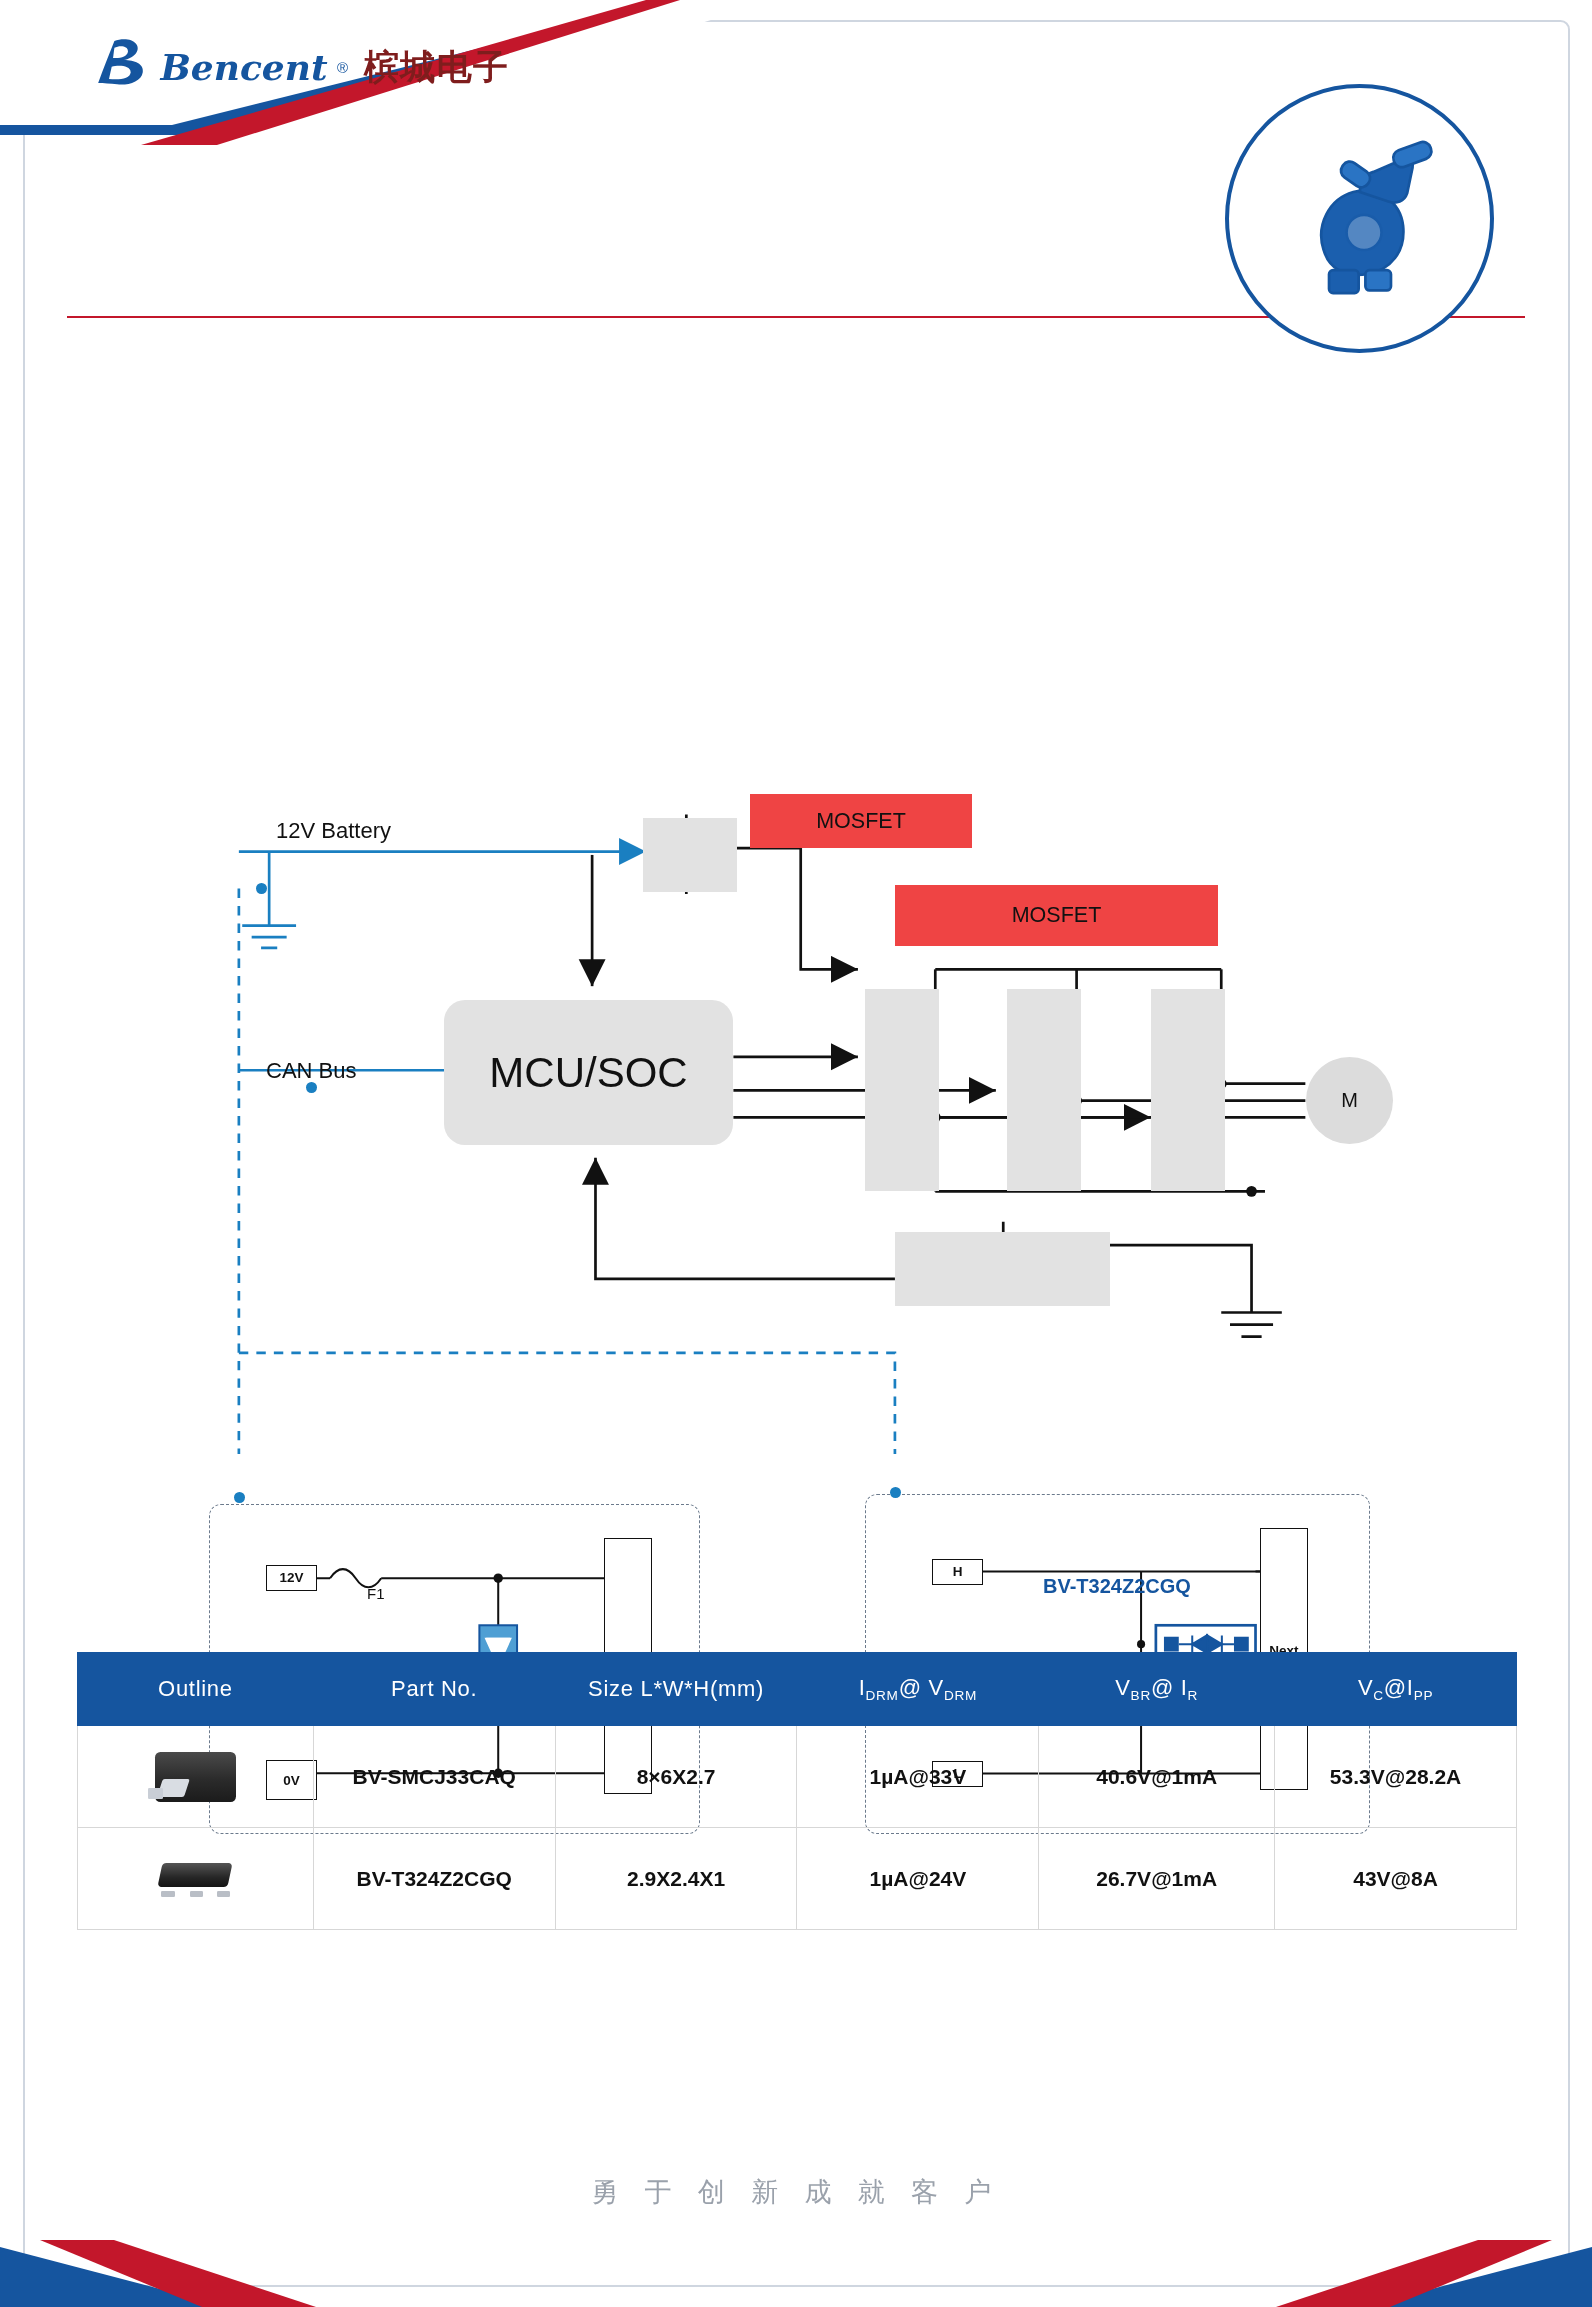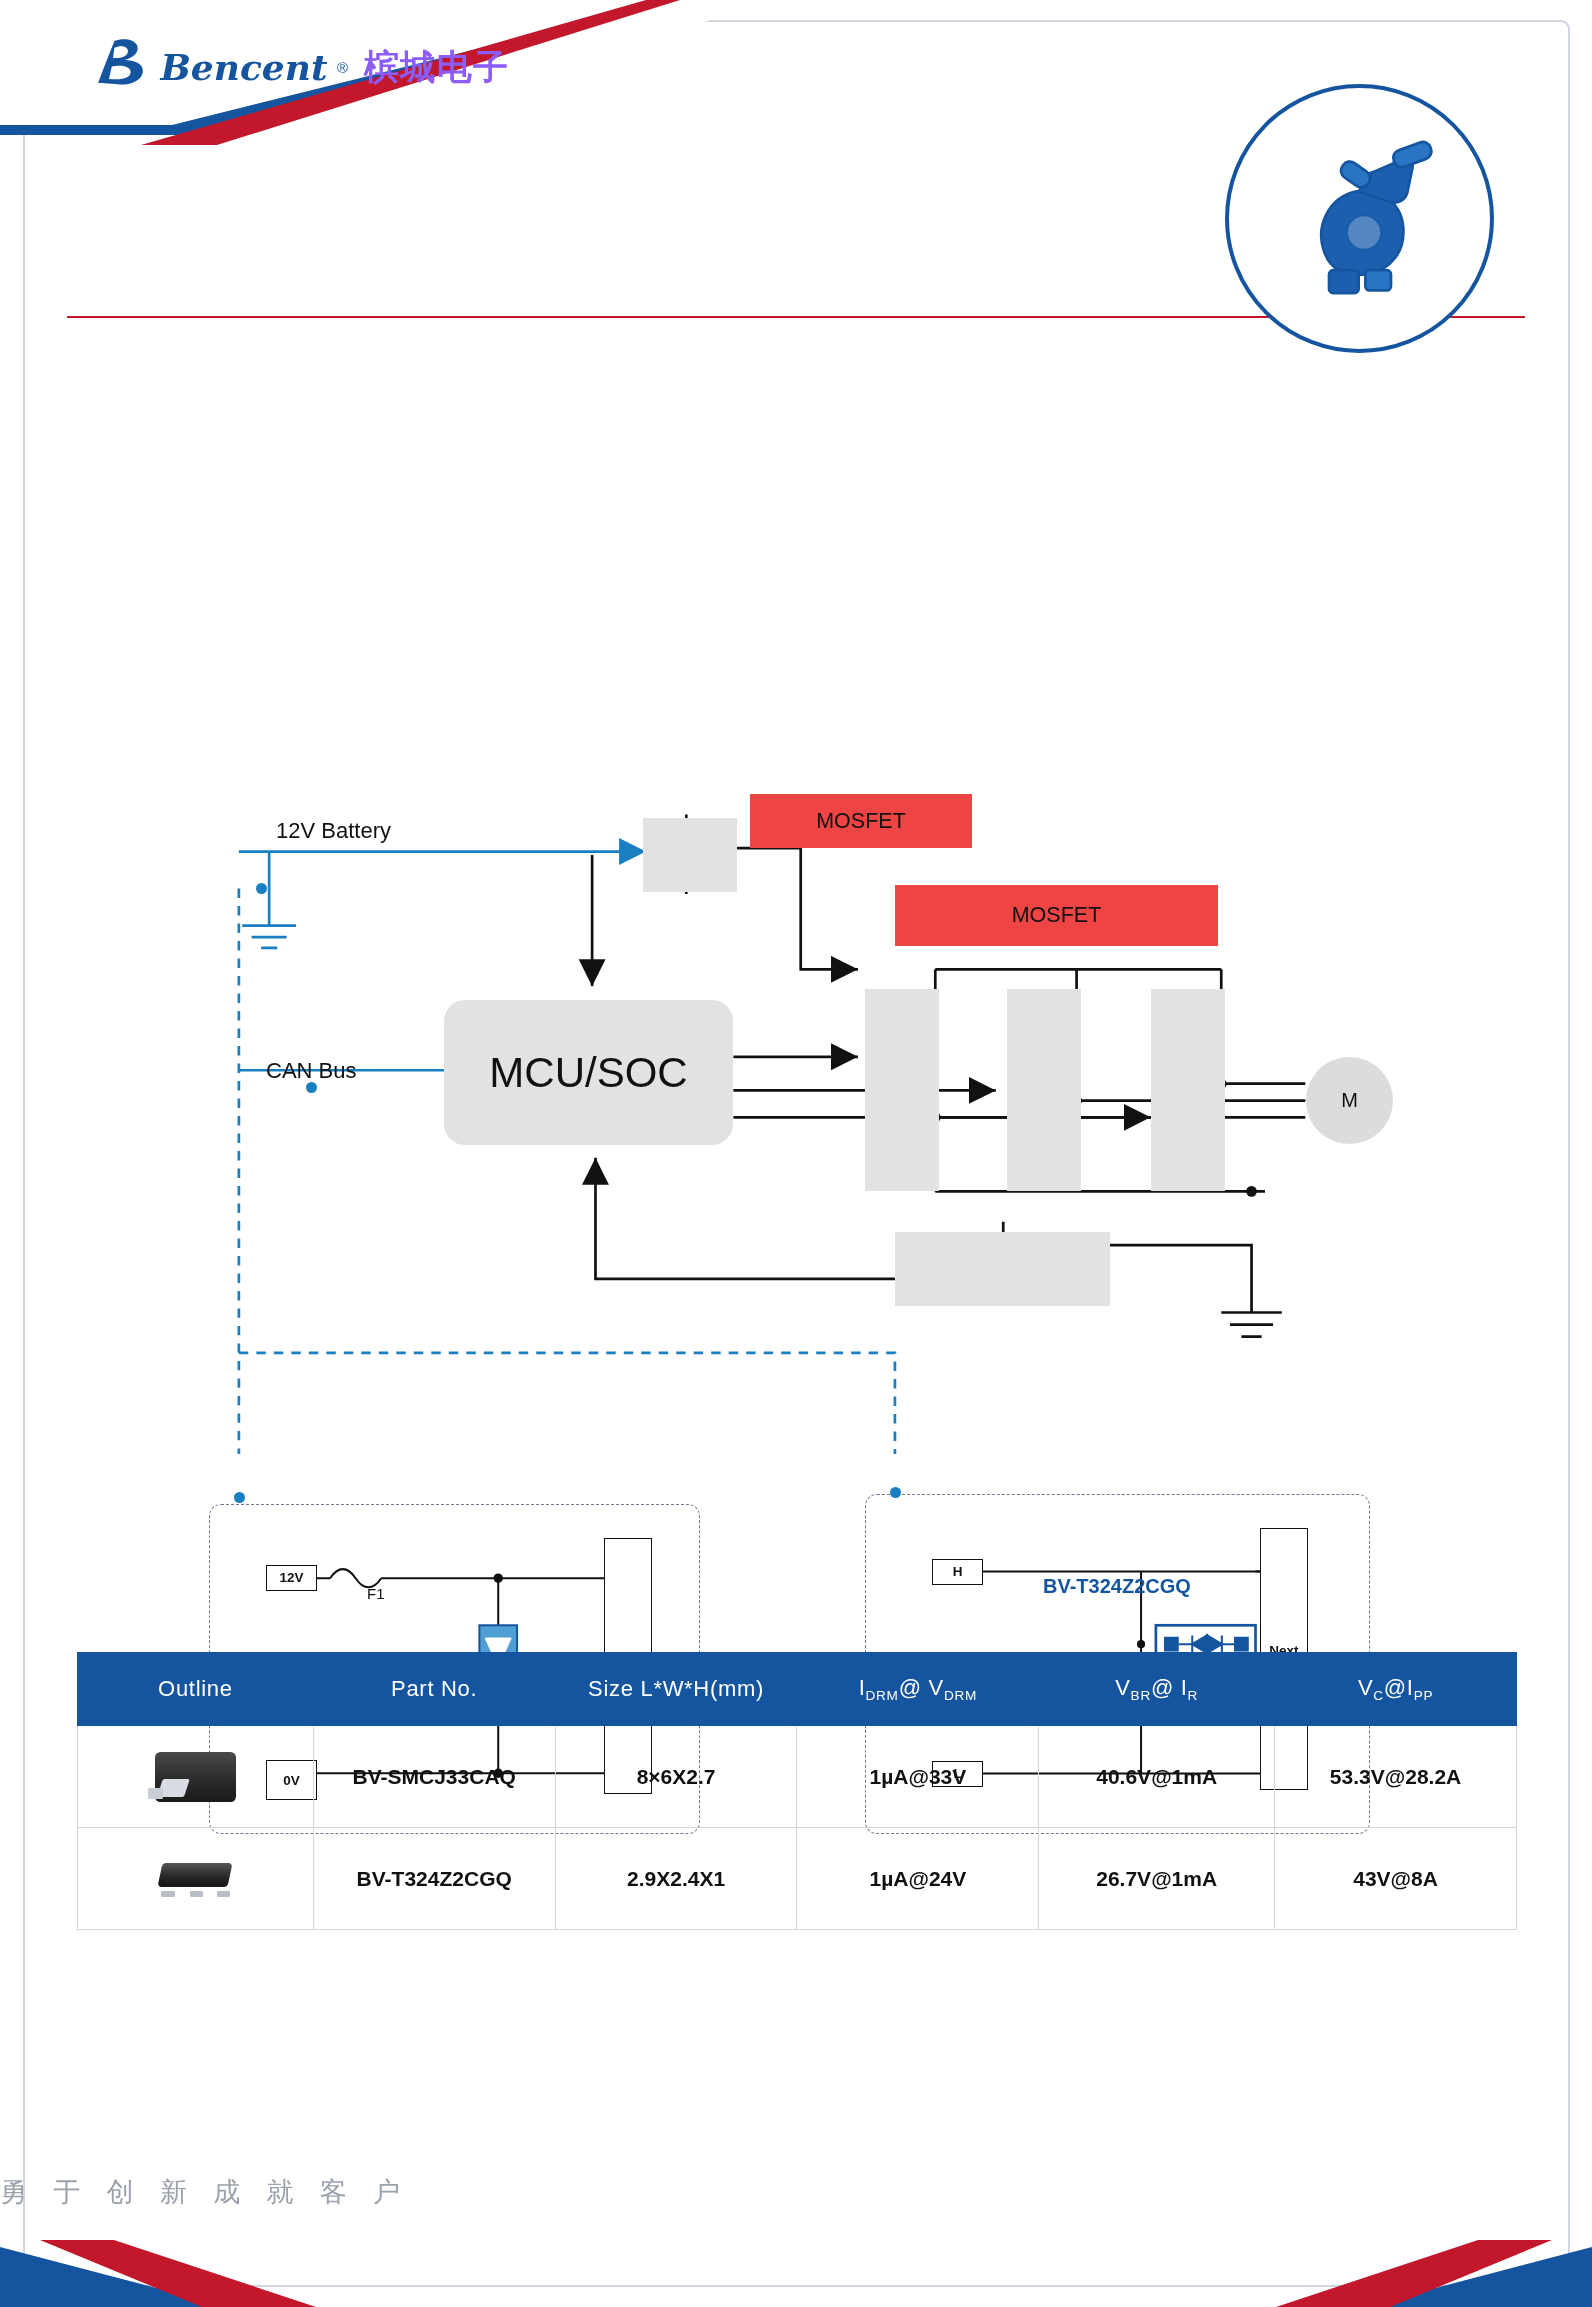"槟城电子" .logo-cn { color: #8b5cf6 -> #7f1d1d }
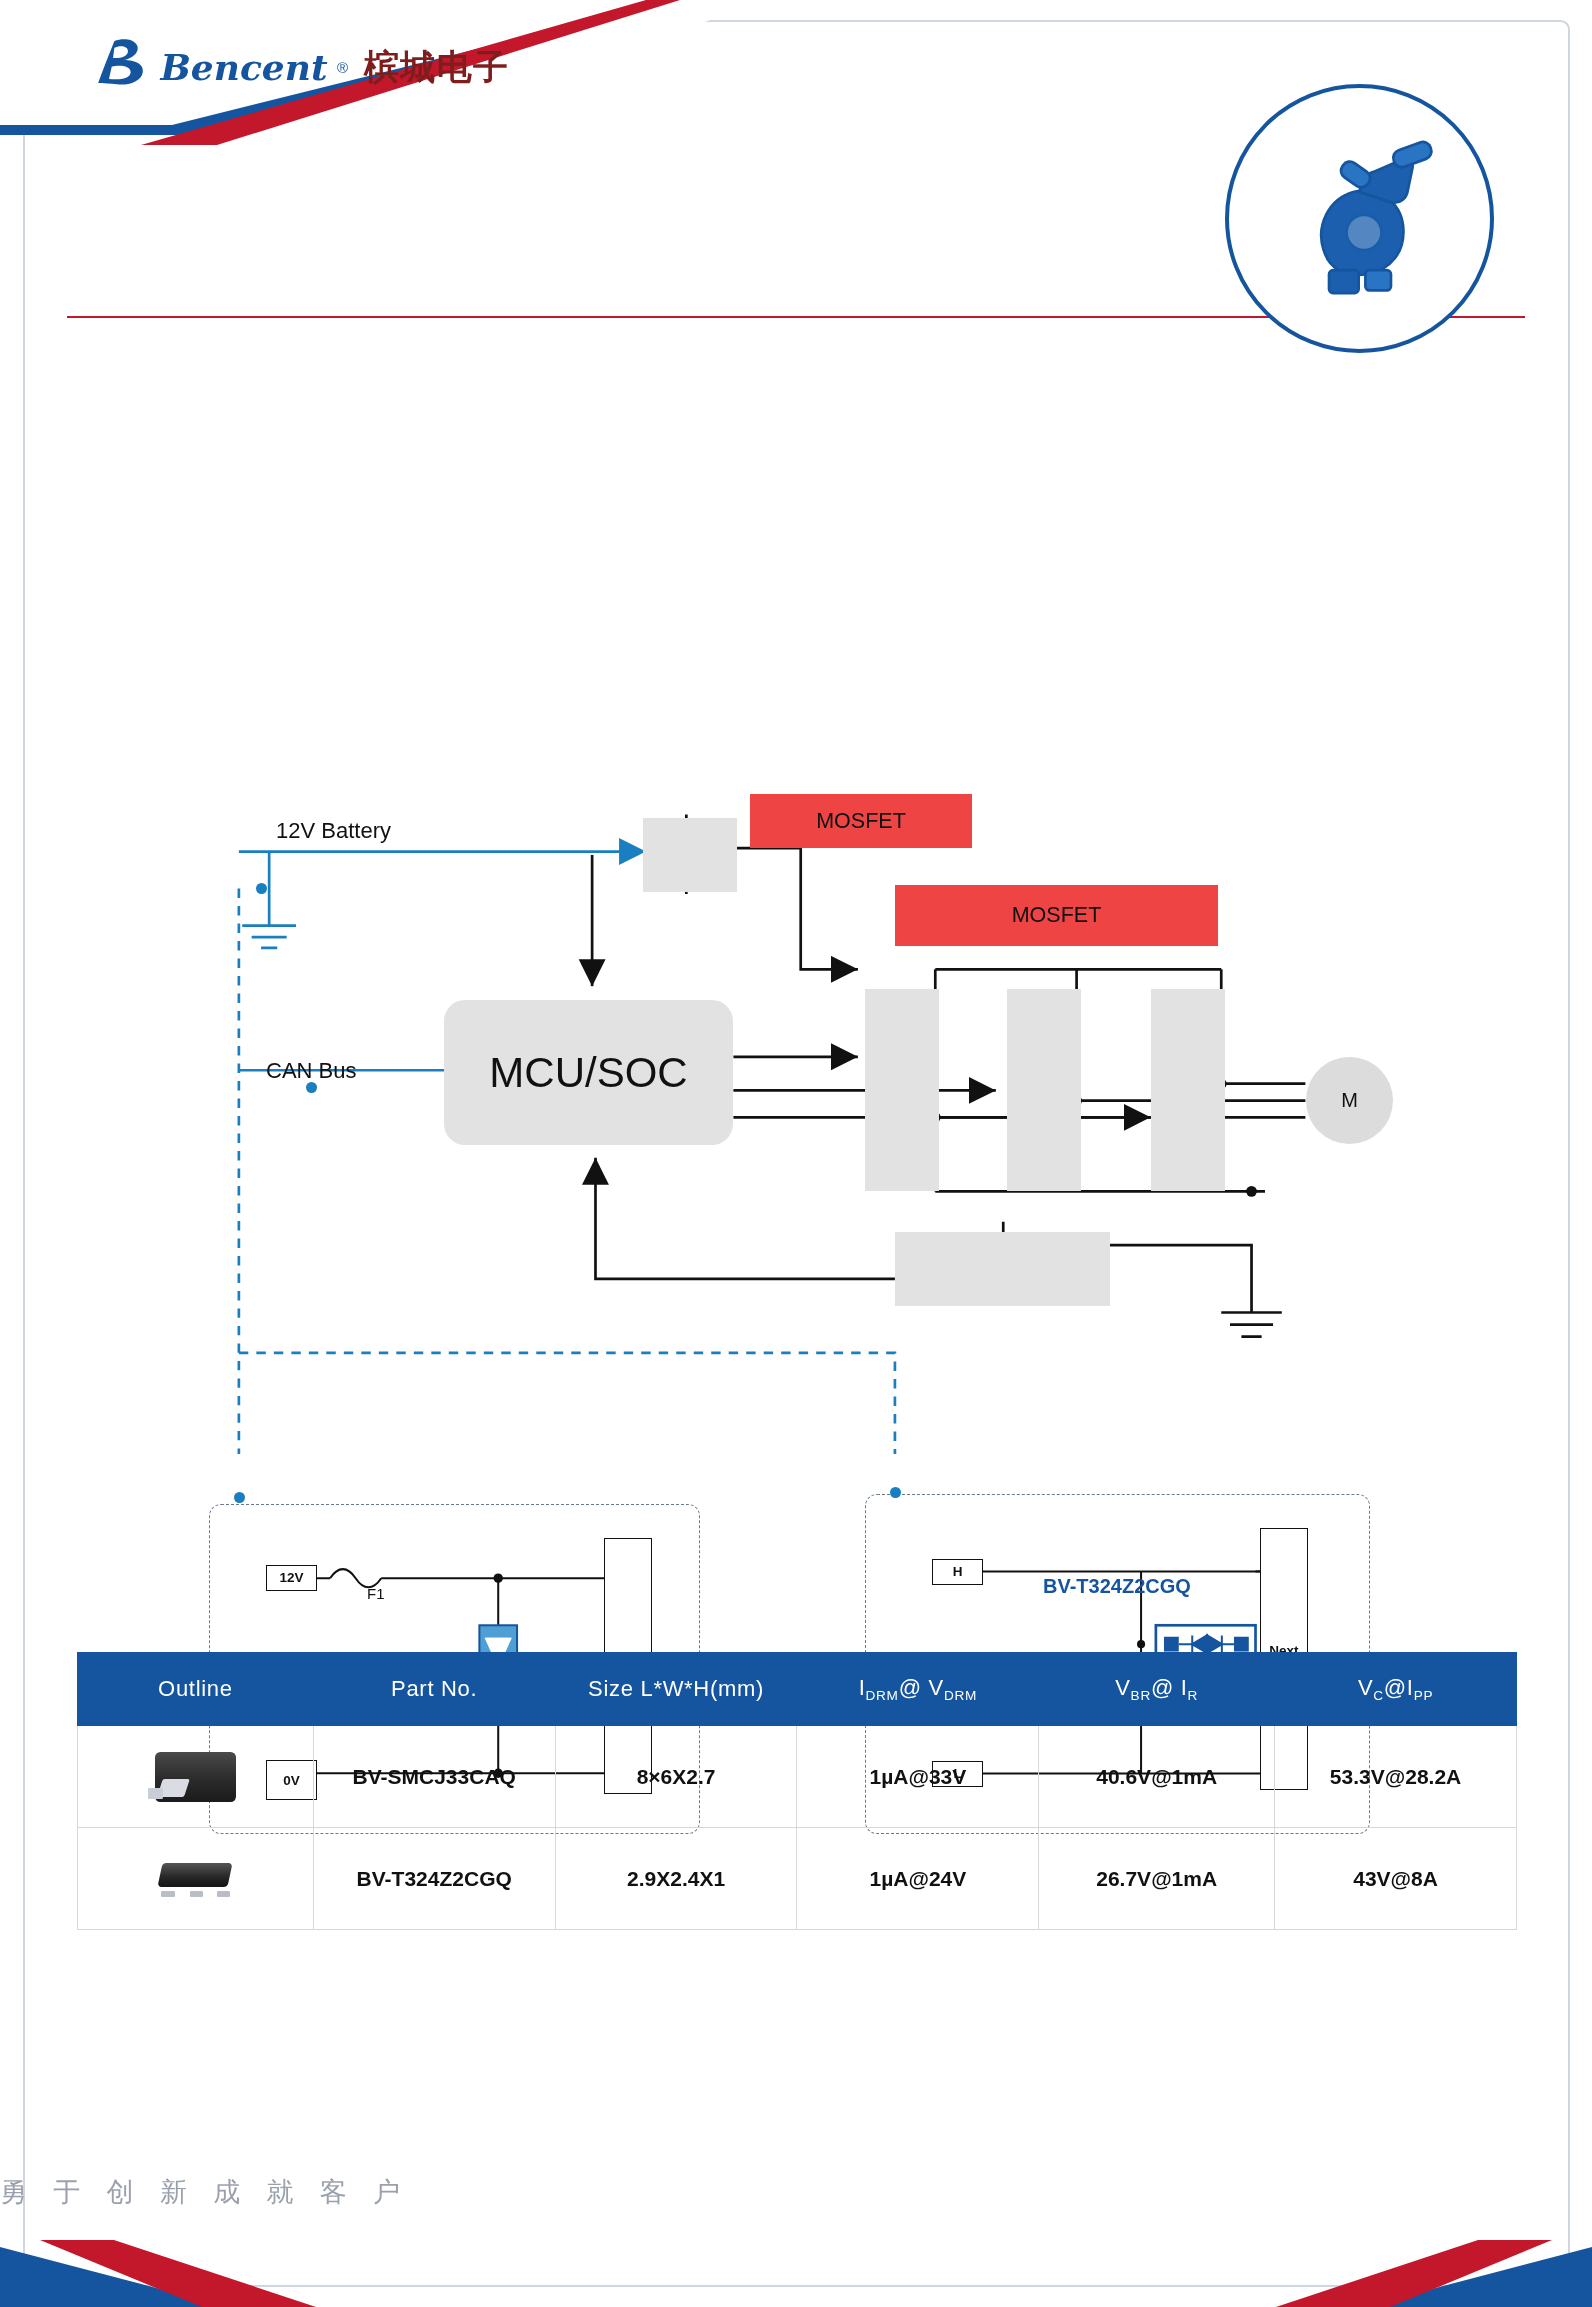"勇 于 创 新 成" .slogan { text-align: none -> center }
